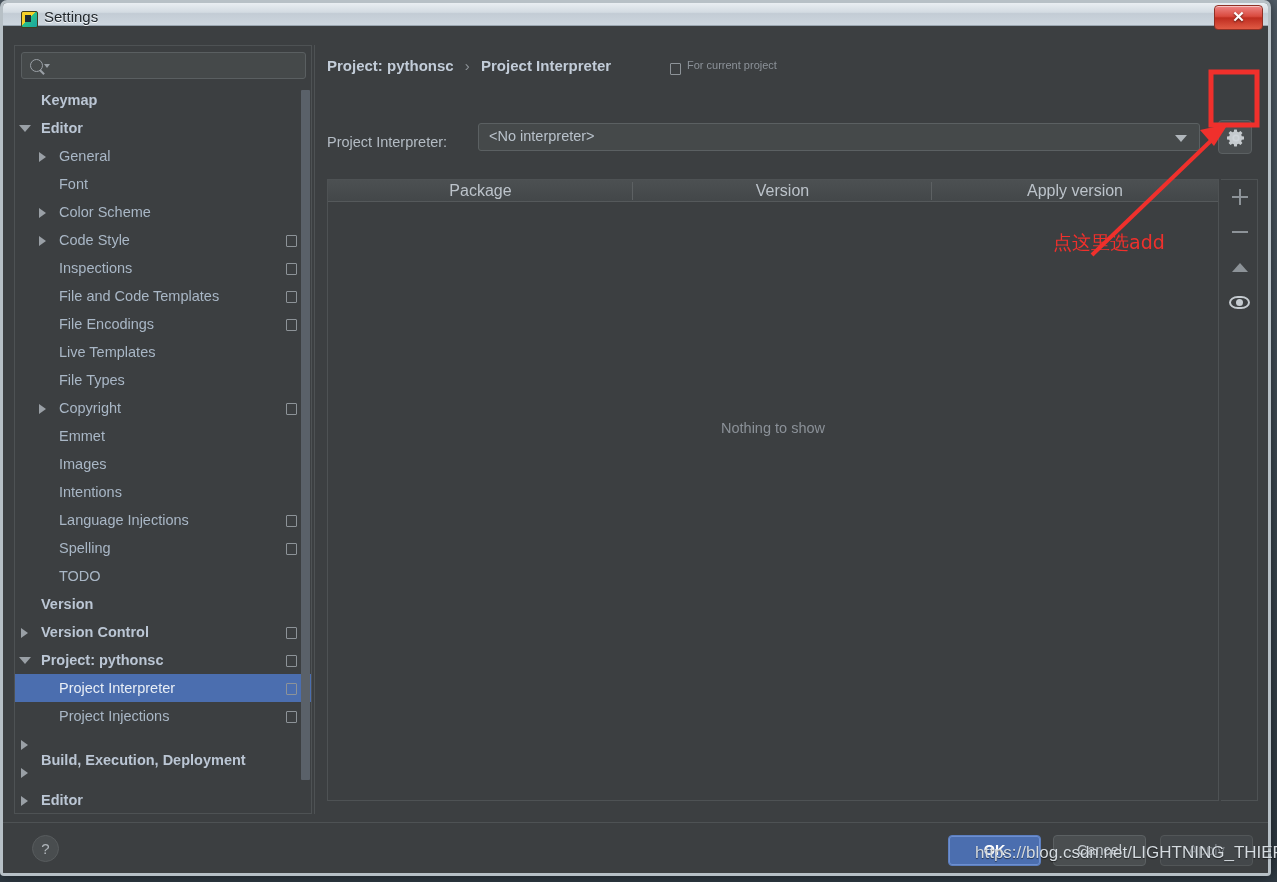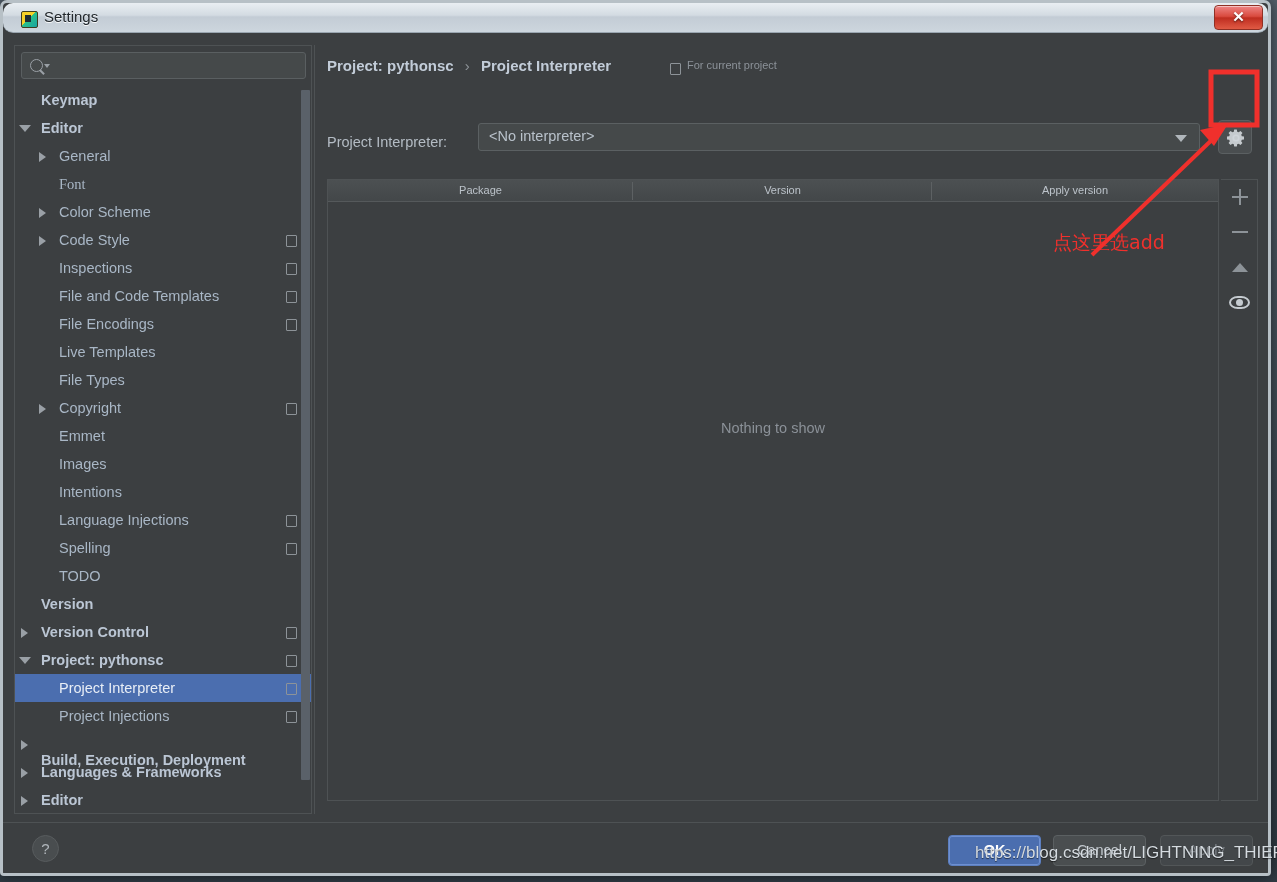"Settings" #titlebar { border-radius: 10px -> none; height: 30px -> 23px }
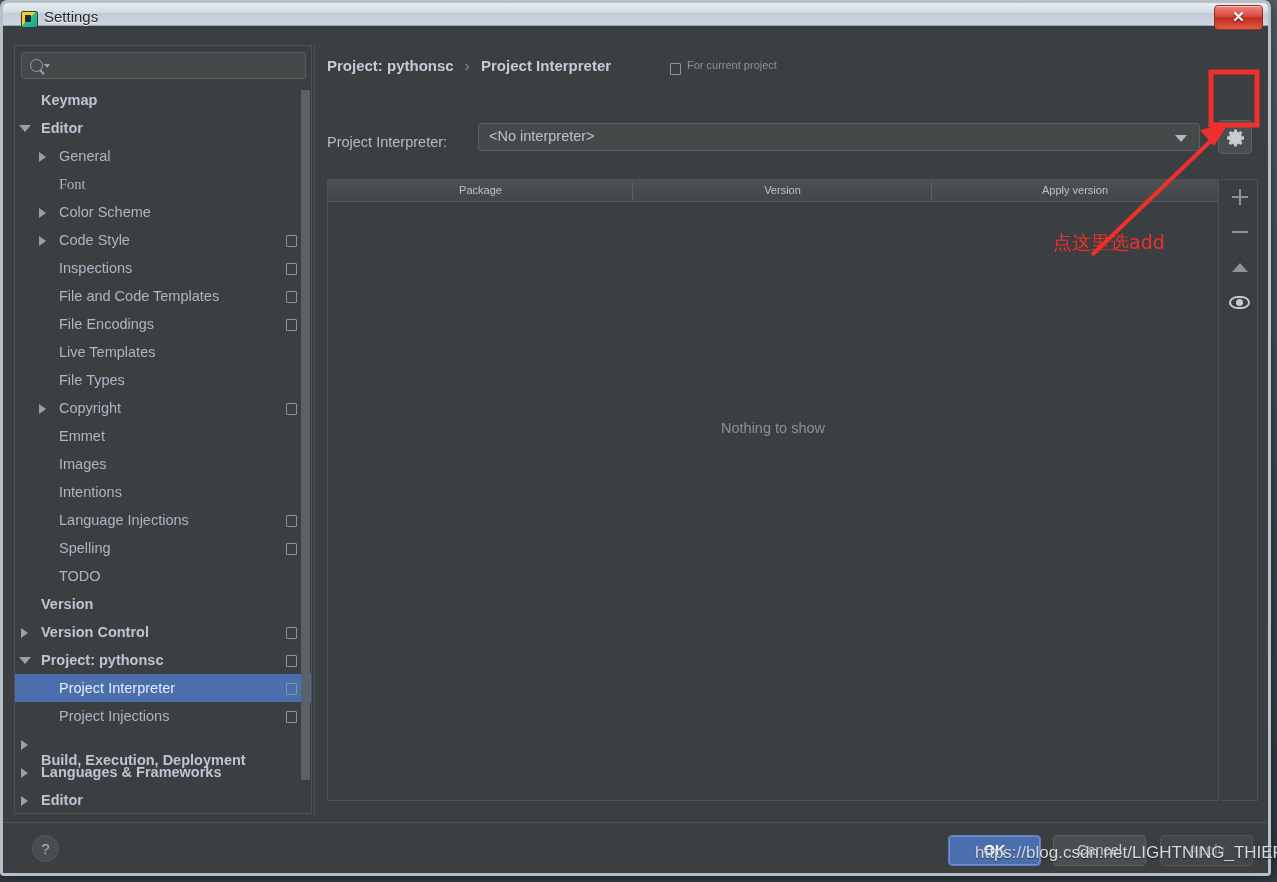"Font" span.tr-label { font-family: Liberation Serif, serif -> none }
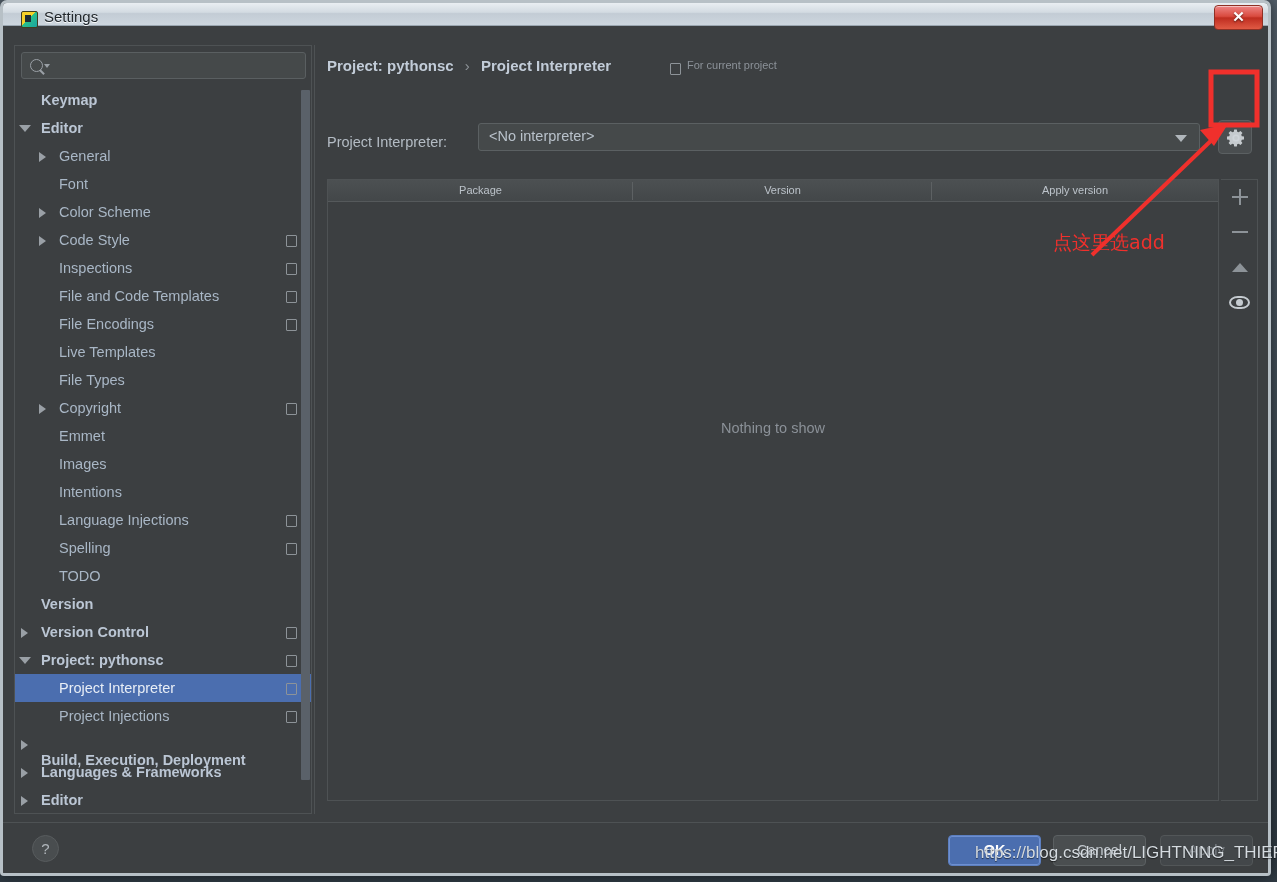"Package" #thead .th { font-size: 11px -> 16px }
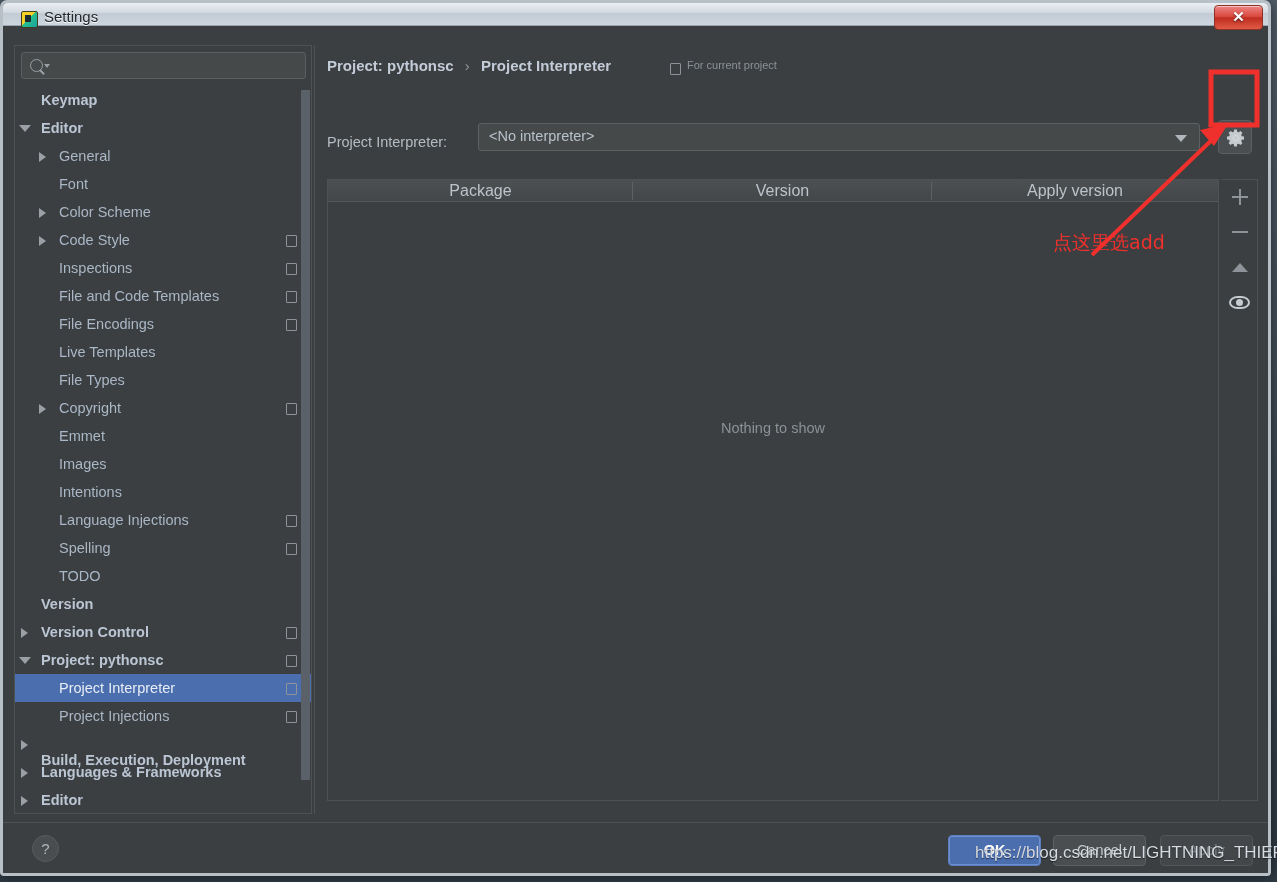"Languages & Frameworks" span.tr-label { html: <span>Languages &amp; Frameworks</span> -> none }
